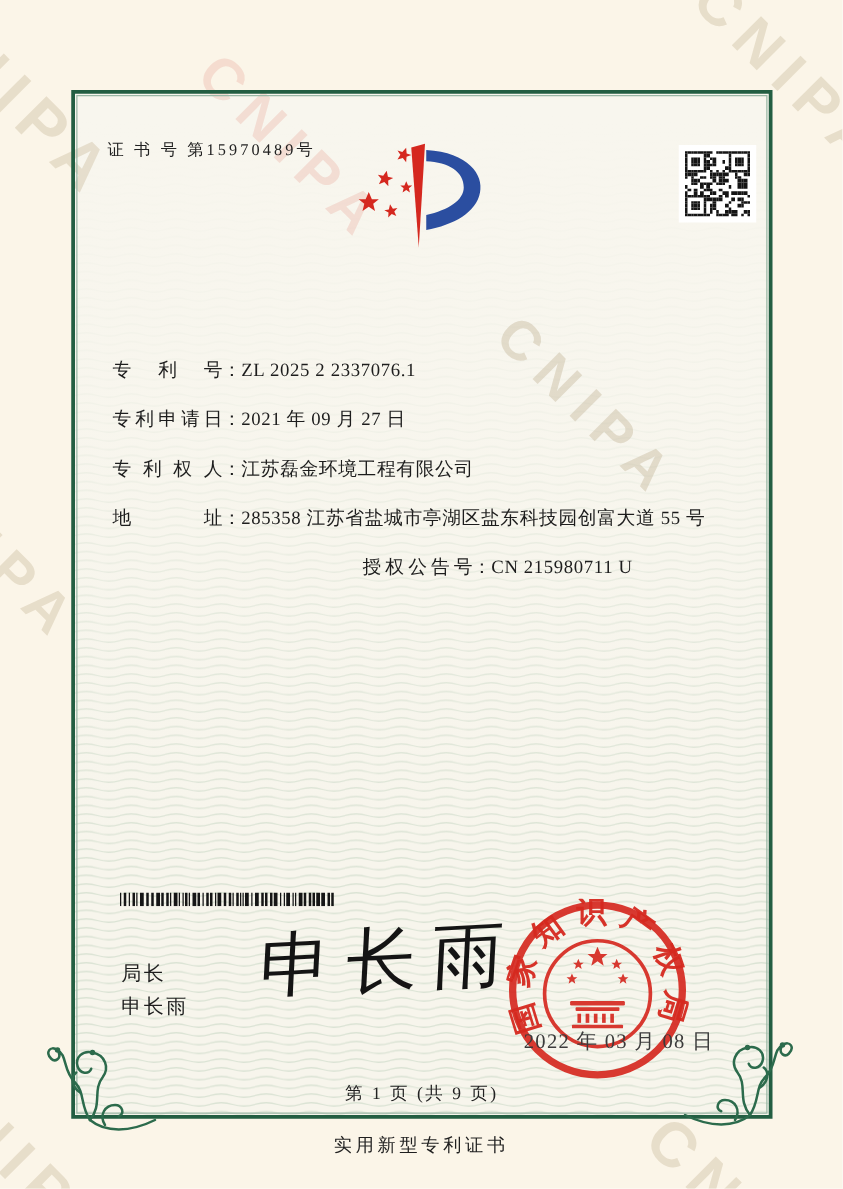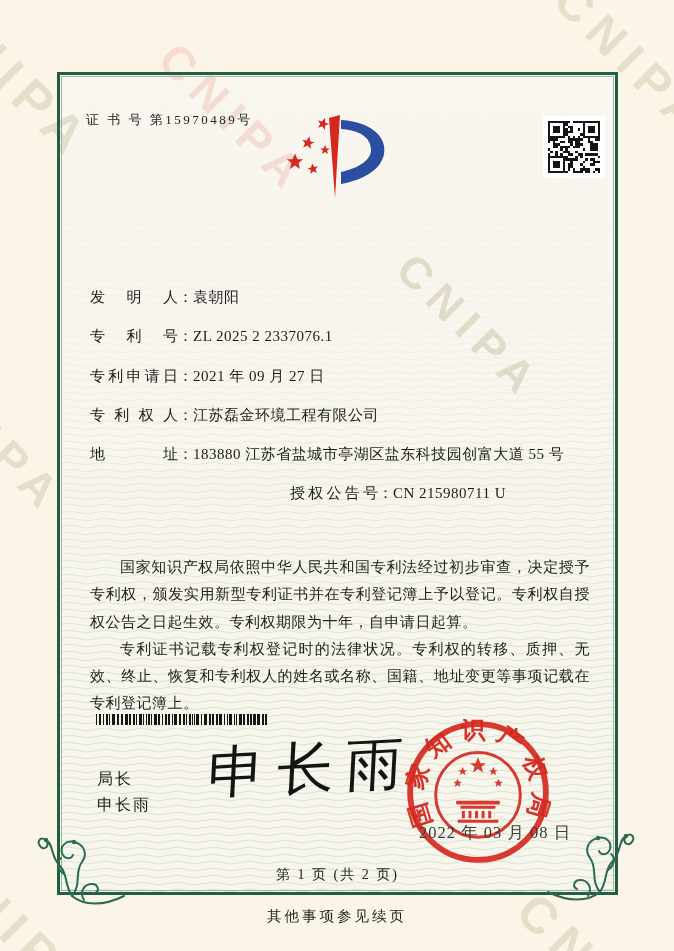"发明人：袁朝阳" div.frow { html: <div> <span>发明人</span><span>：</span><span>袁朝阳</span> </div> -> none }
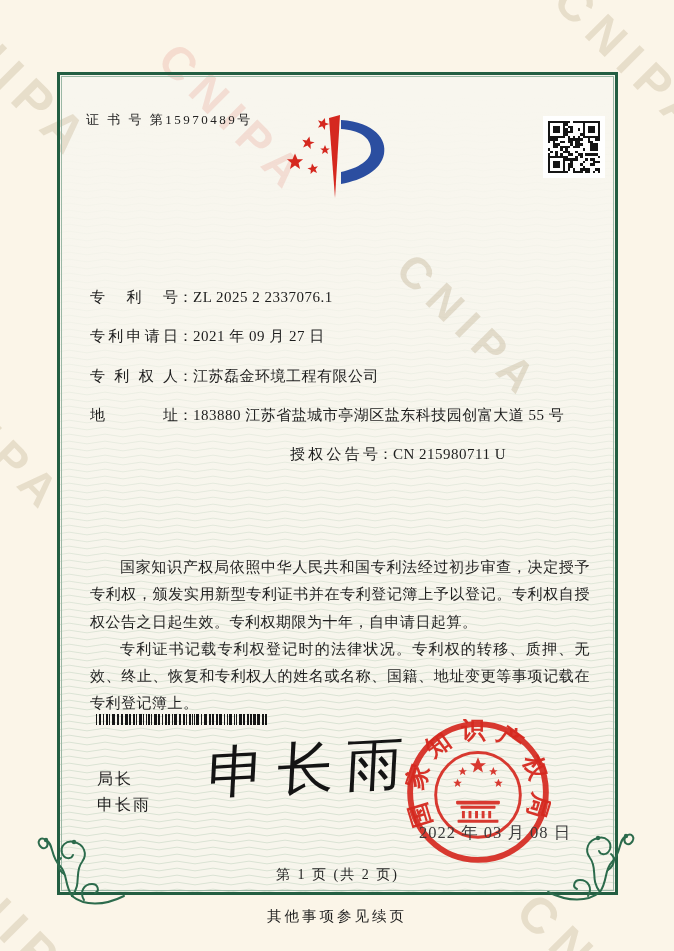"183880 江苏省盐城市亭湖区盐东科技园创富大道 55 号" span.fvalue { text: 183880 -> 285358 }
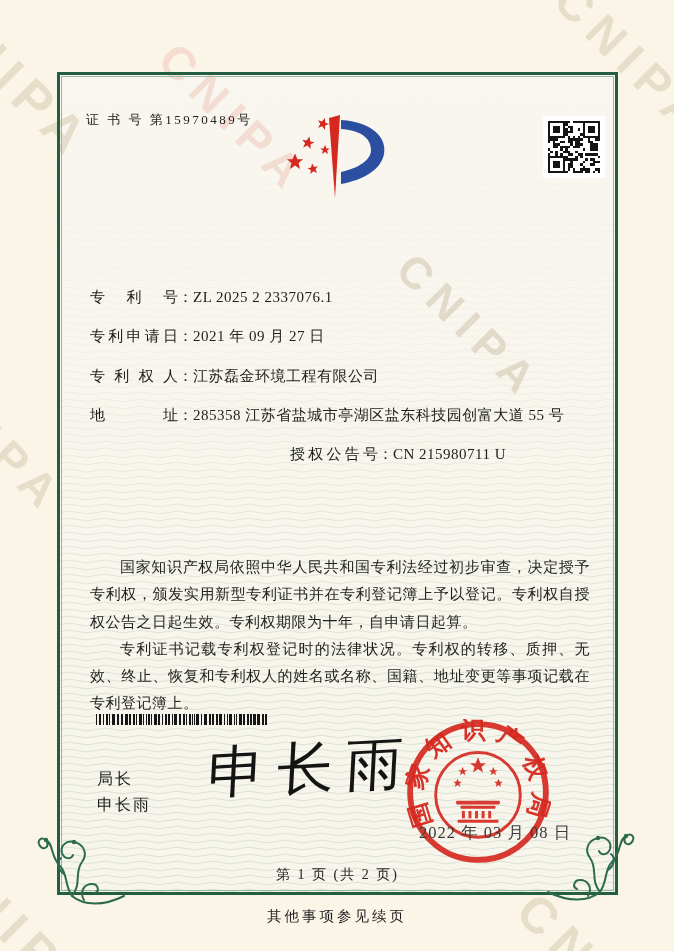"国家知识产权局依照中华人民共和国专利法经过初步审查，决定授予专利权，颁发实用新型" div.paras { html: <div> <p>国家知识产权局依照中华人民共和国专利法经过初步审查，决定授予专利权，颁发实用新型专利证书并在专利登记簿上予以登记。专利权自授权公告之日起生效。专利权期限为十年，自申请日起算。</p> <p>专利证书记载专利权登记时的法律状况。专利权的转移、质押、无效、终止、恢复和专利权人的姓名或名称、国籍、地址变更等事项记载在专利登记簿上。</p> </div> -> none }
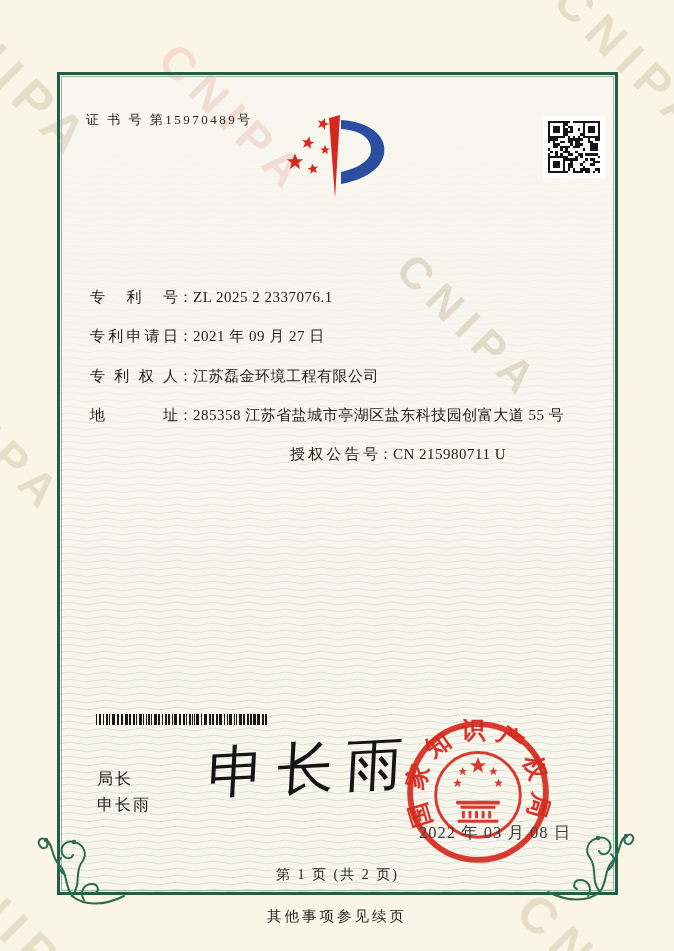"第 1 页 (共 2" div.page-num { text: 2 -> 9 }
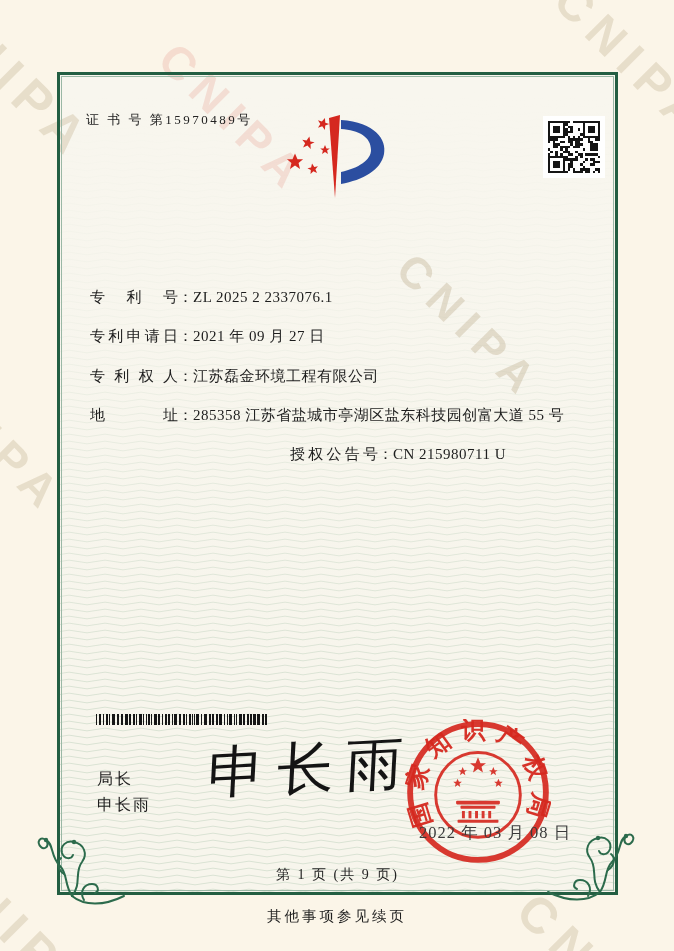"其他事项参见续页" div.cont-note { text: 其他事项参见续页 -> 实用新型专利证书 }
